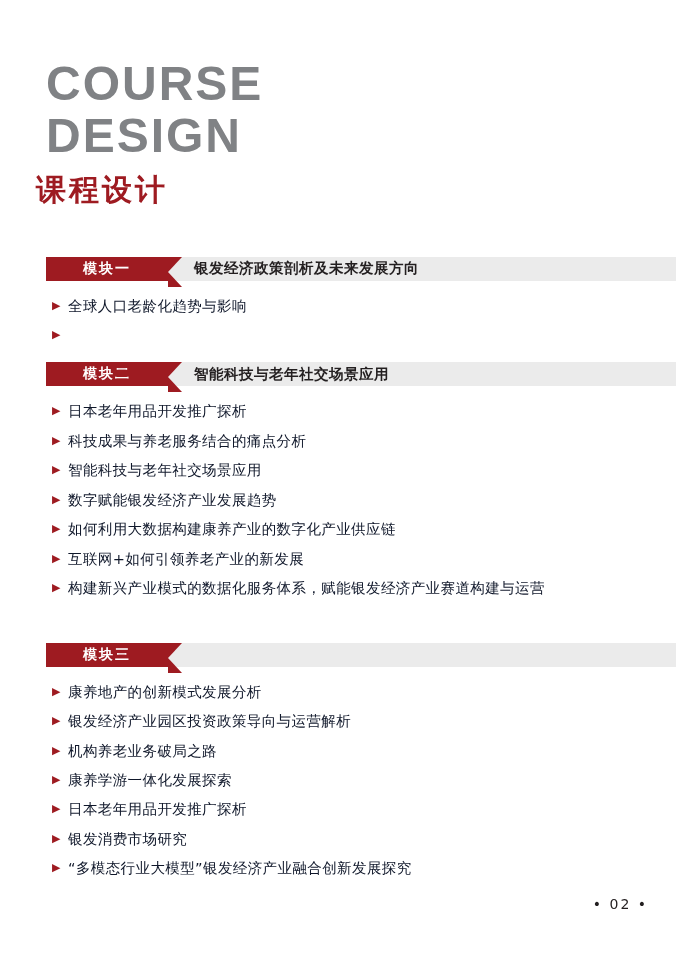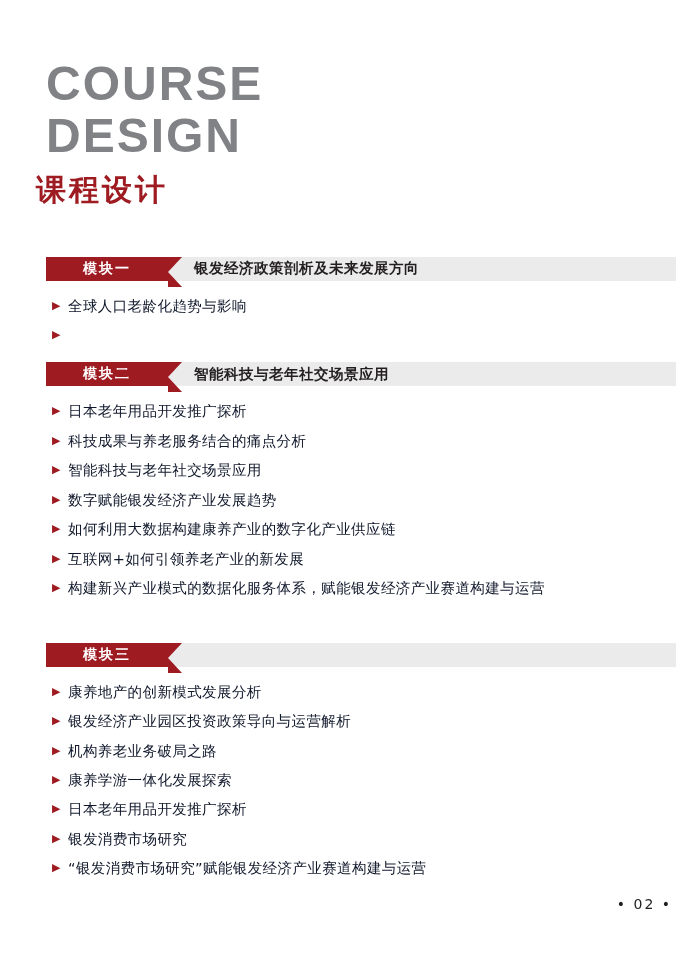"“银发消费市场研究”赋能银发经济产业赛道构建与运营" span.bullet-text { text: 银发消费市场研究”赋能银发经济产业赛道构建与运营 -> 多模态行业大模型”银发经济产业融合创新发展探究 }
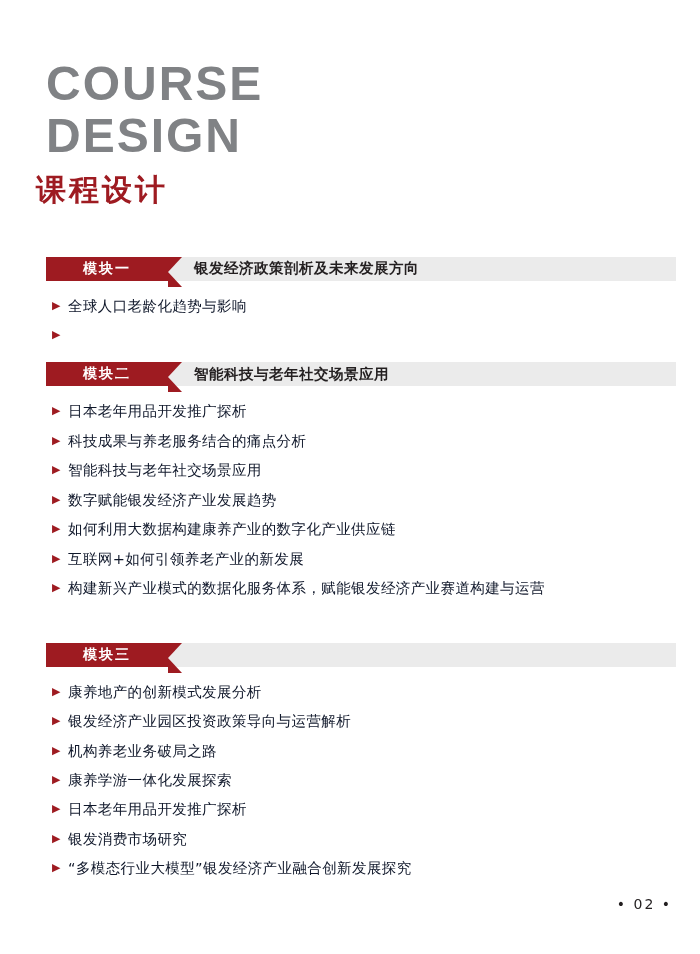"• 02 •" .page-number { right: 28px -> 52px }
